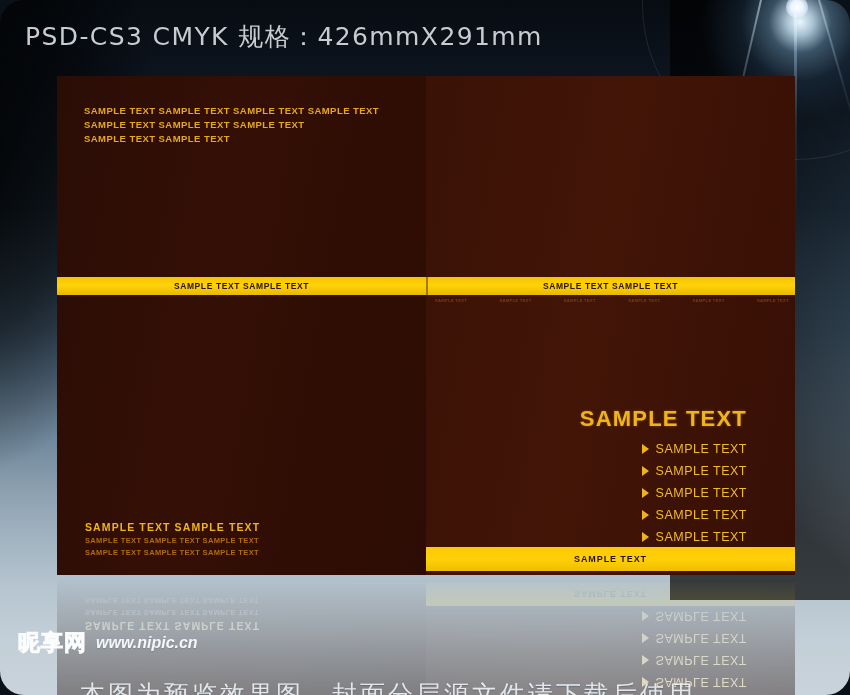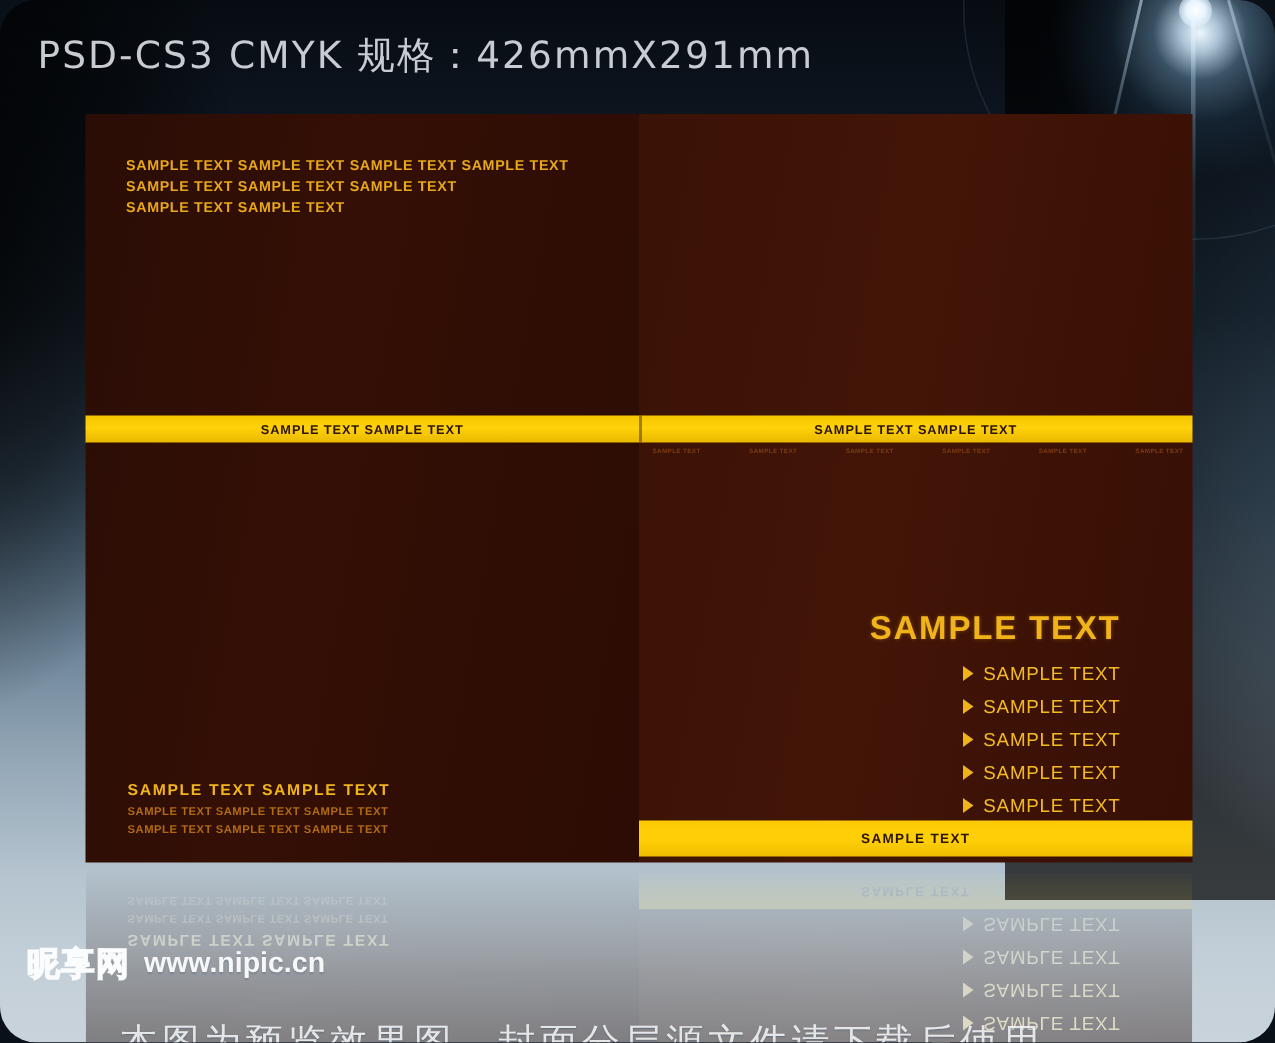"www.nipic.cn" #wm-logo-url { font-size: 19px -> 16px; font-style: none -> italic }
